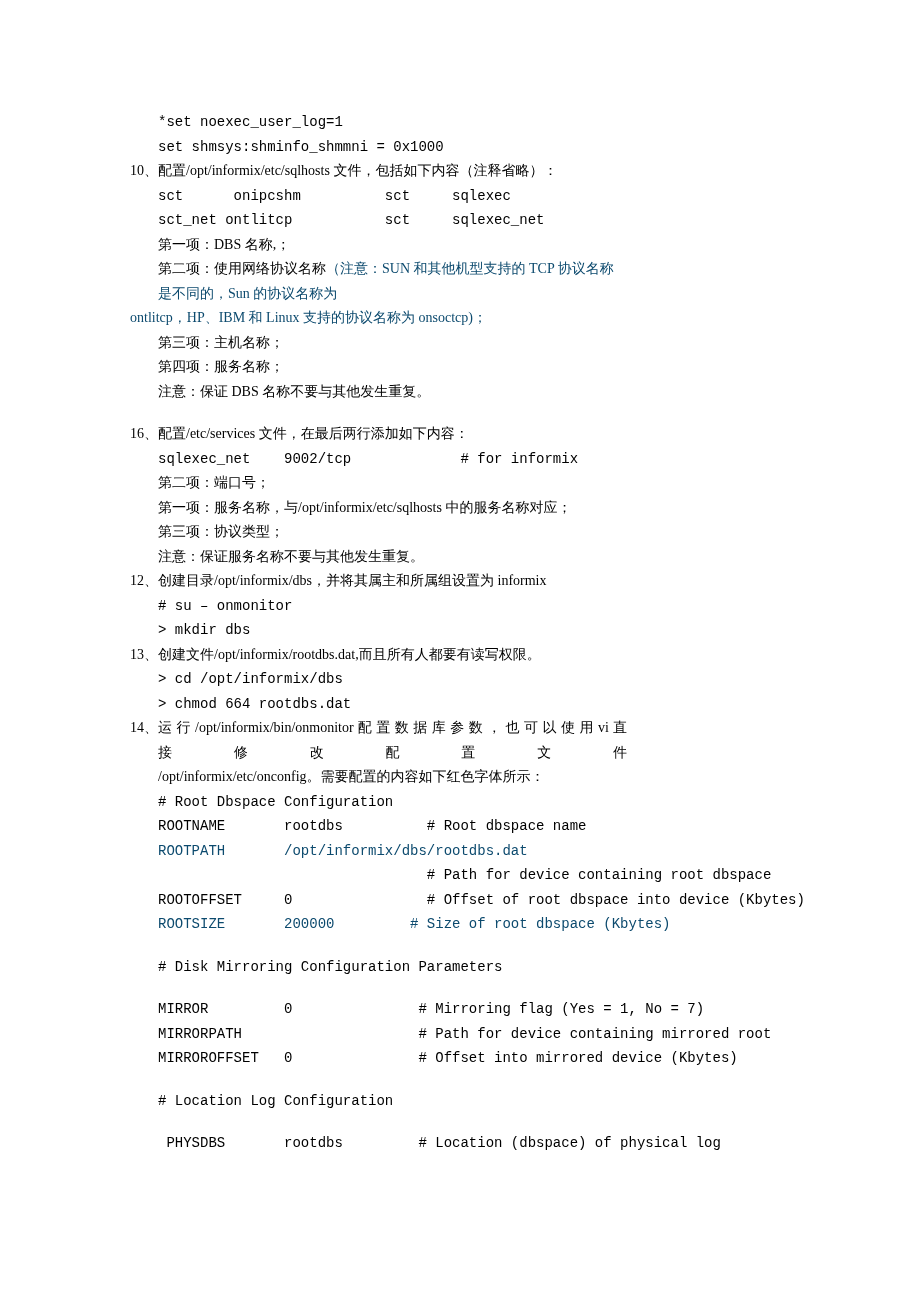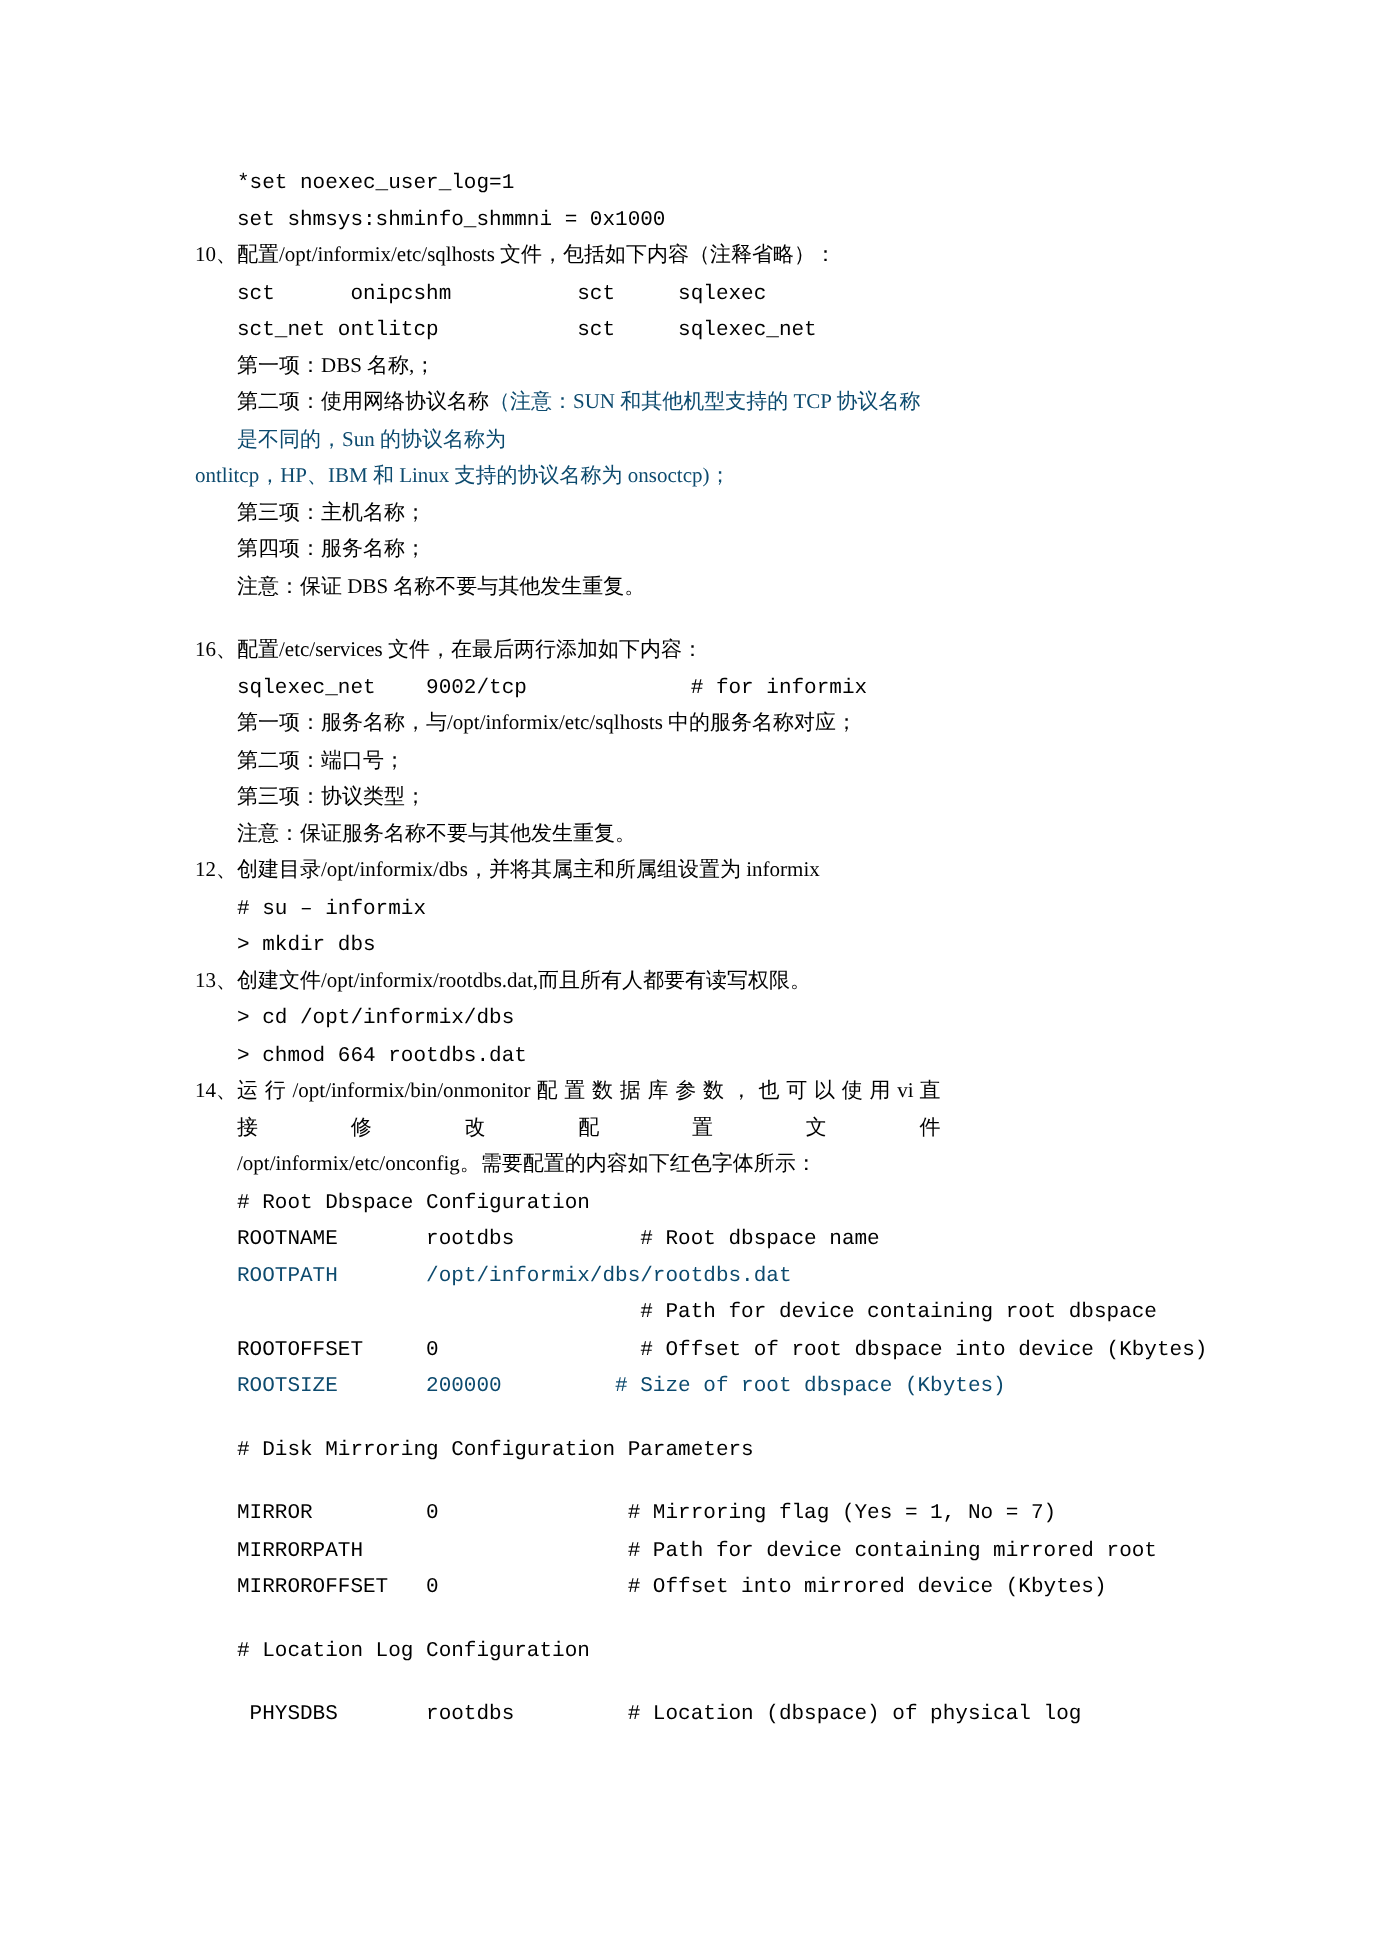"第一项：服务名称，与/opt/informix/etc/sqlhosts" div.indent1 { order: before "第二项：端口号；" -> after "第二项：端口号；" }
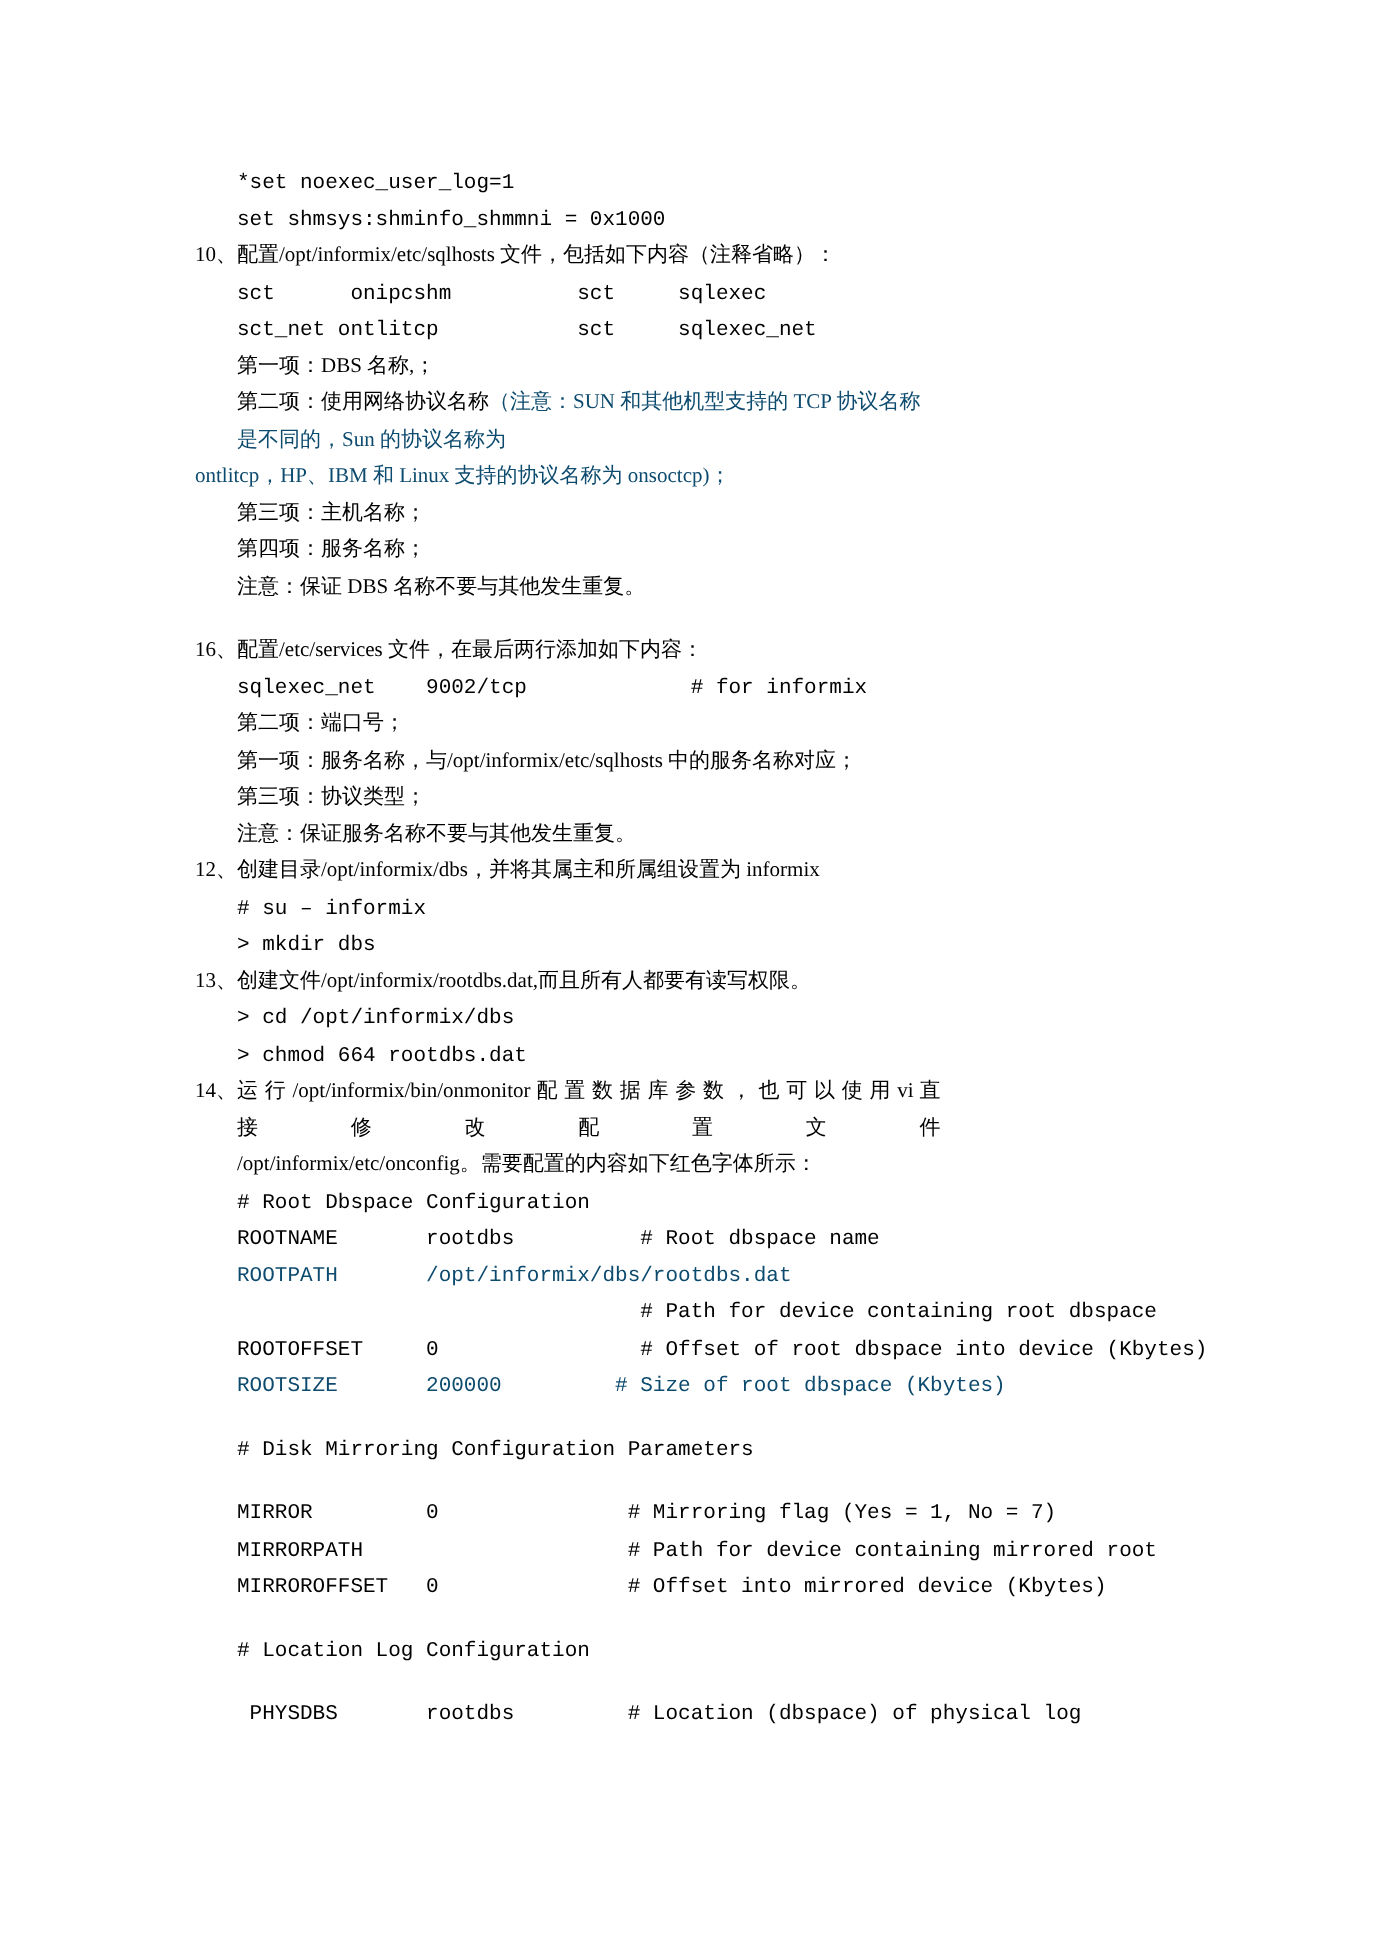"# su – informix" div.indent1 { text: informix -> onmonitor }
